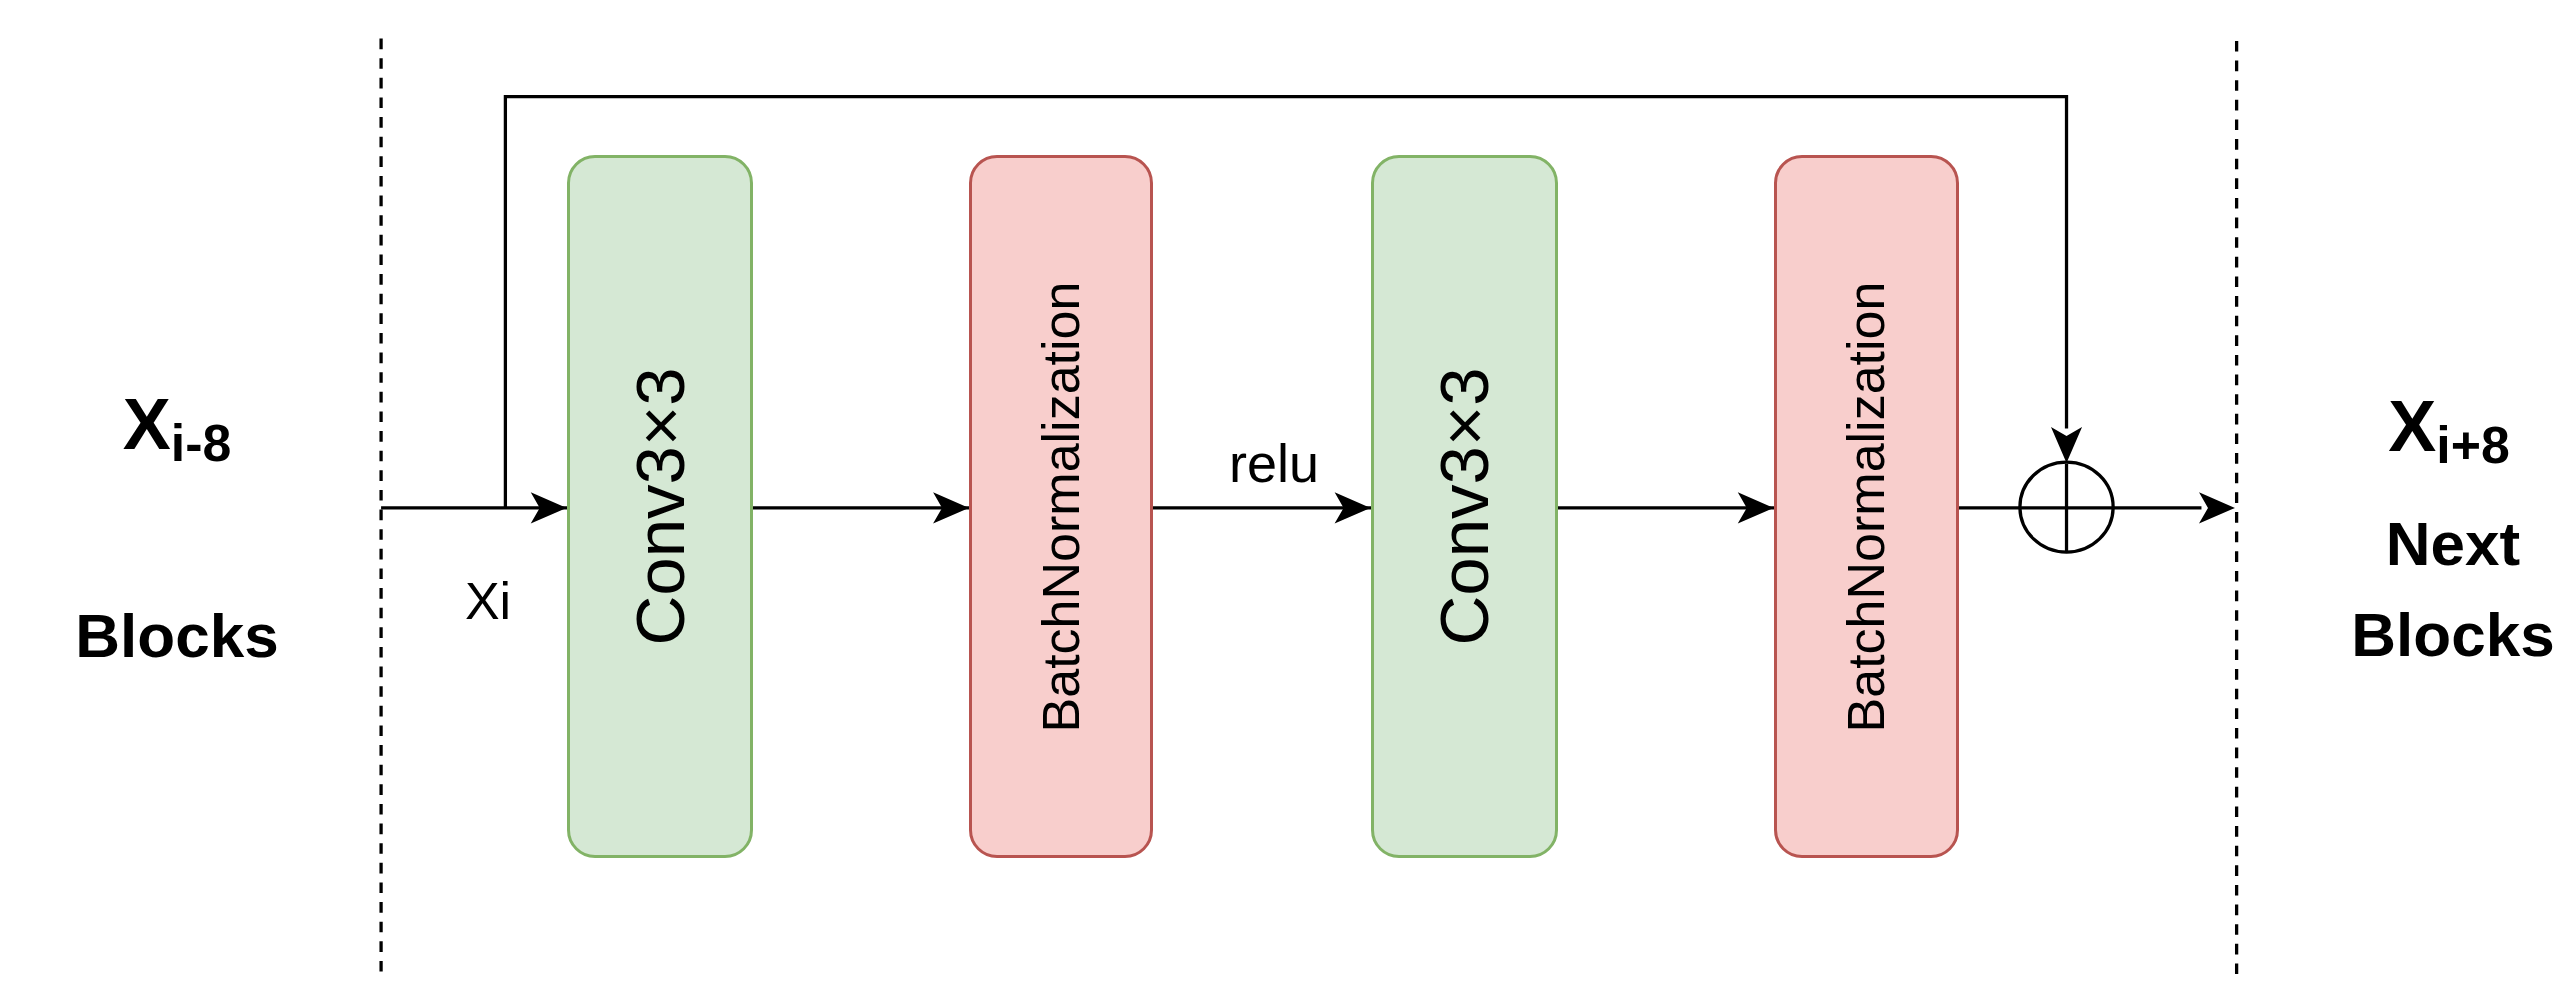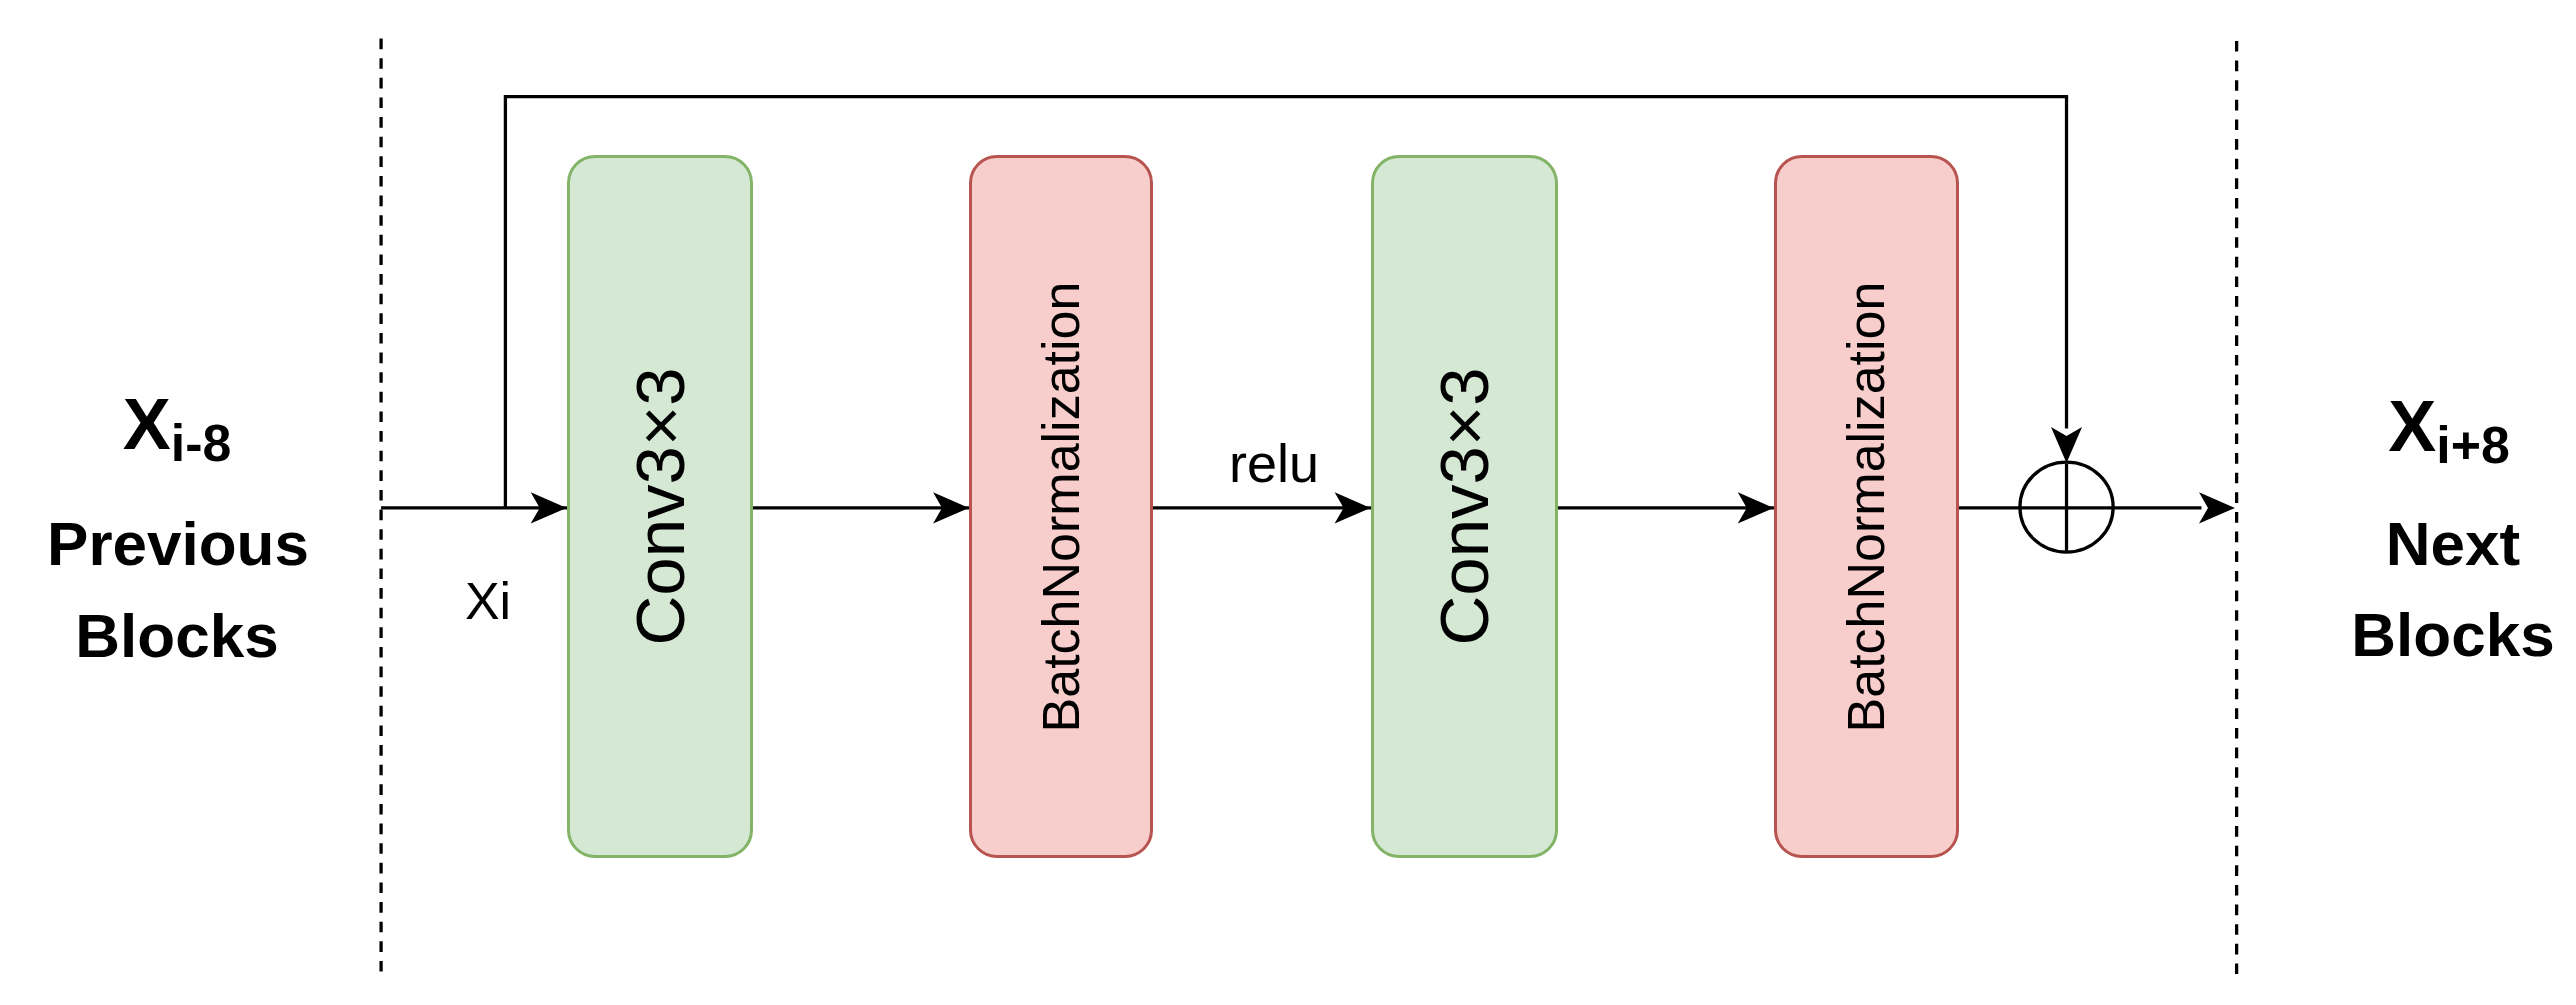"Previous" div.lbl { html: <div>Previous</div> -> none }
